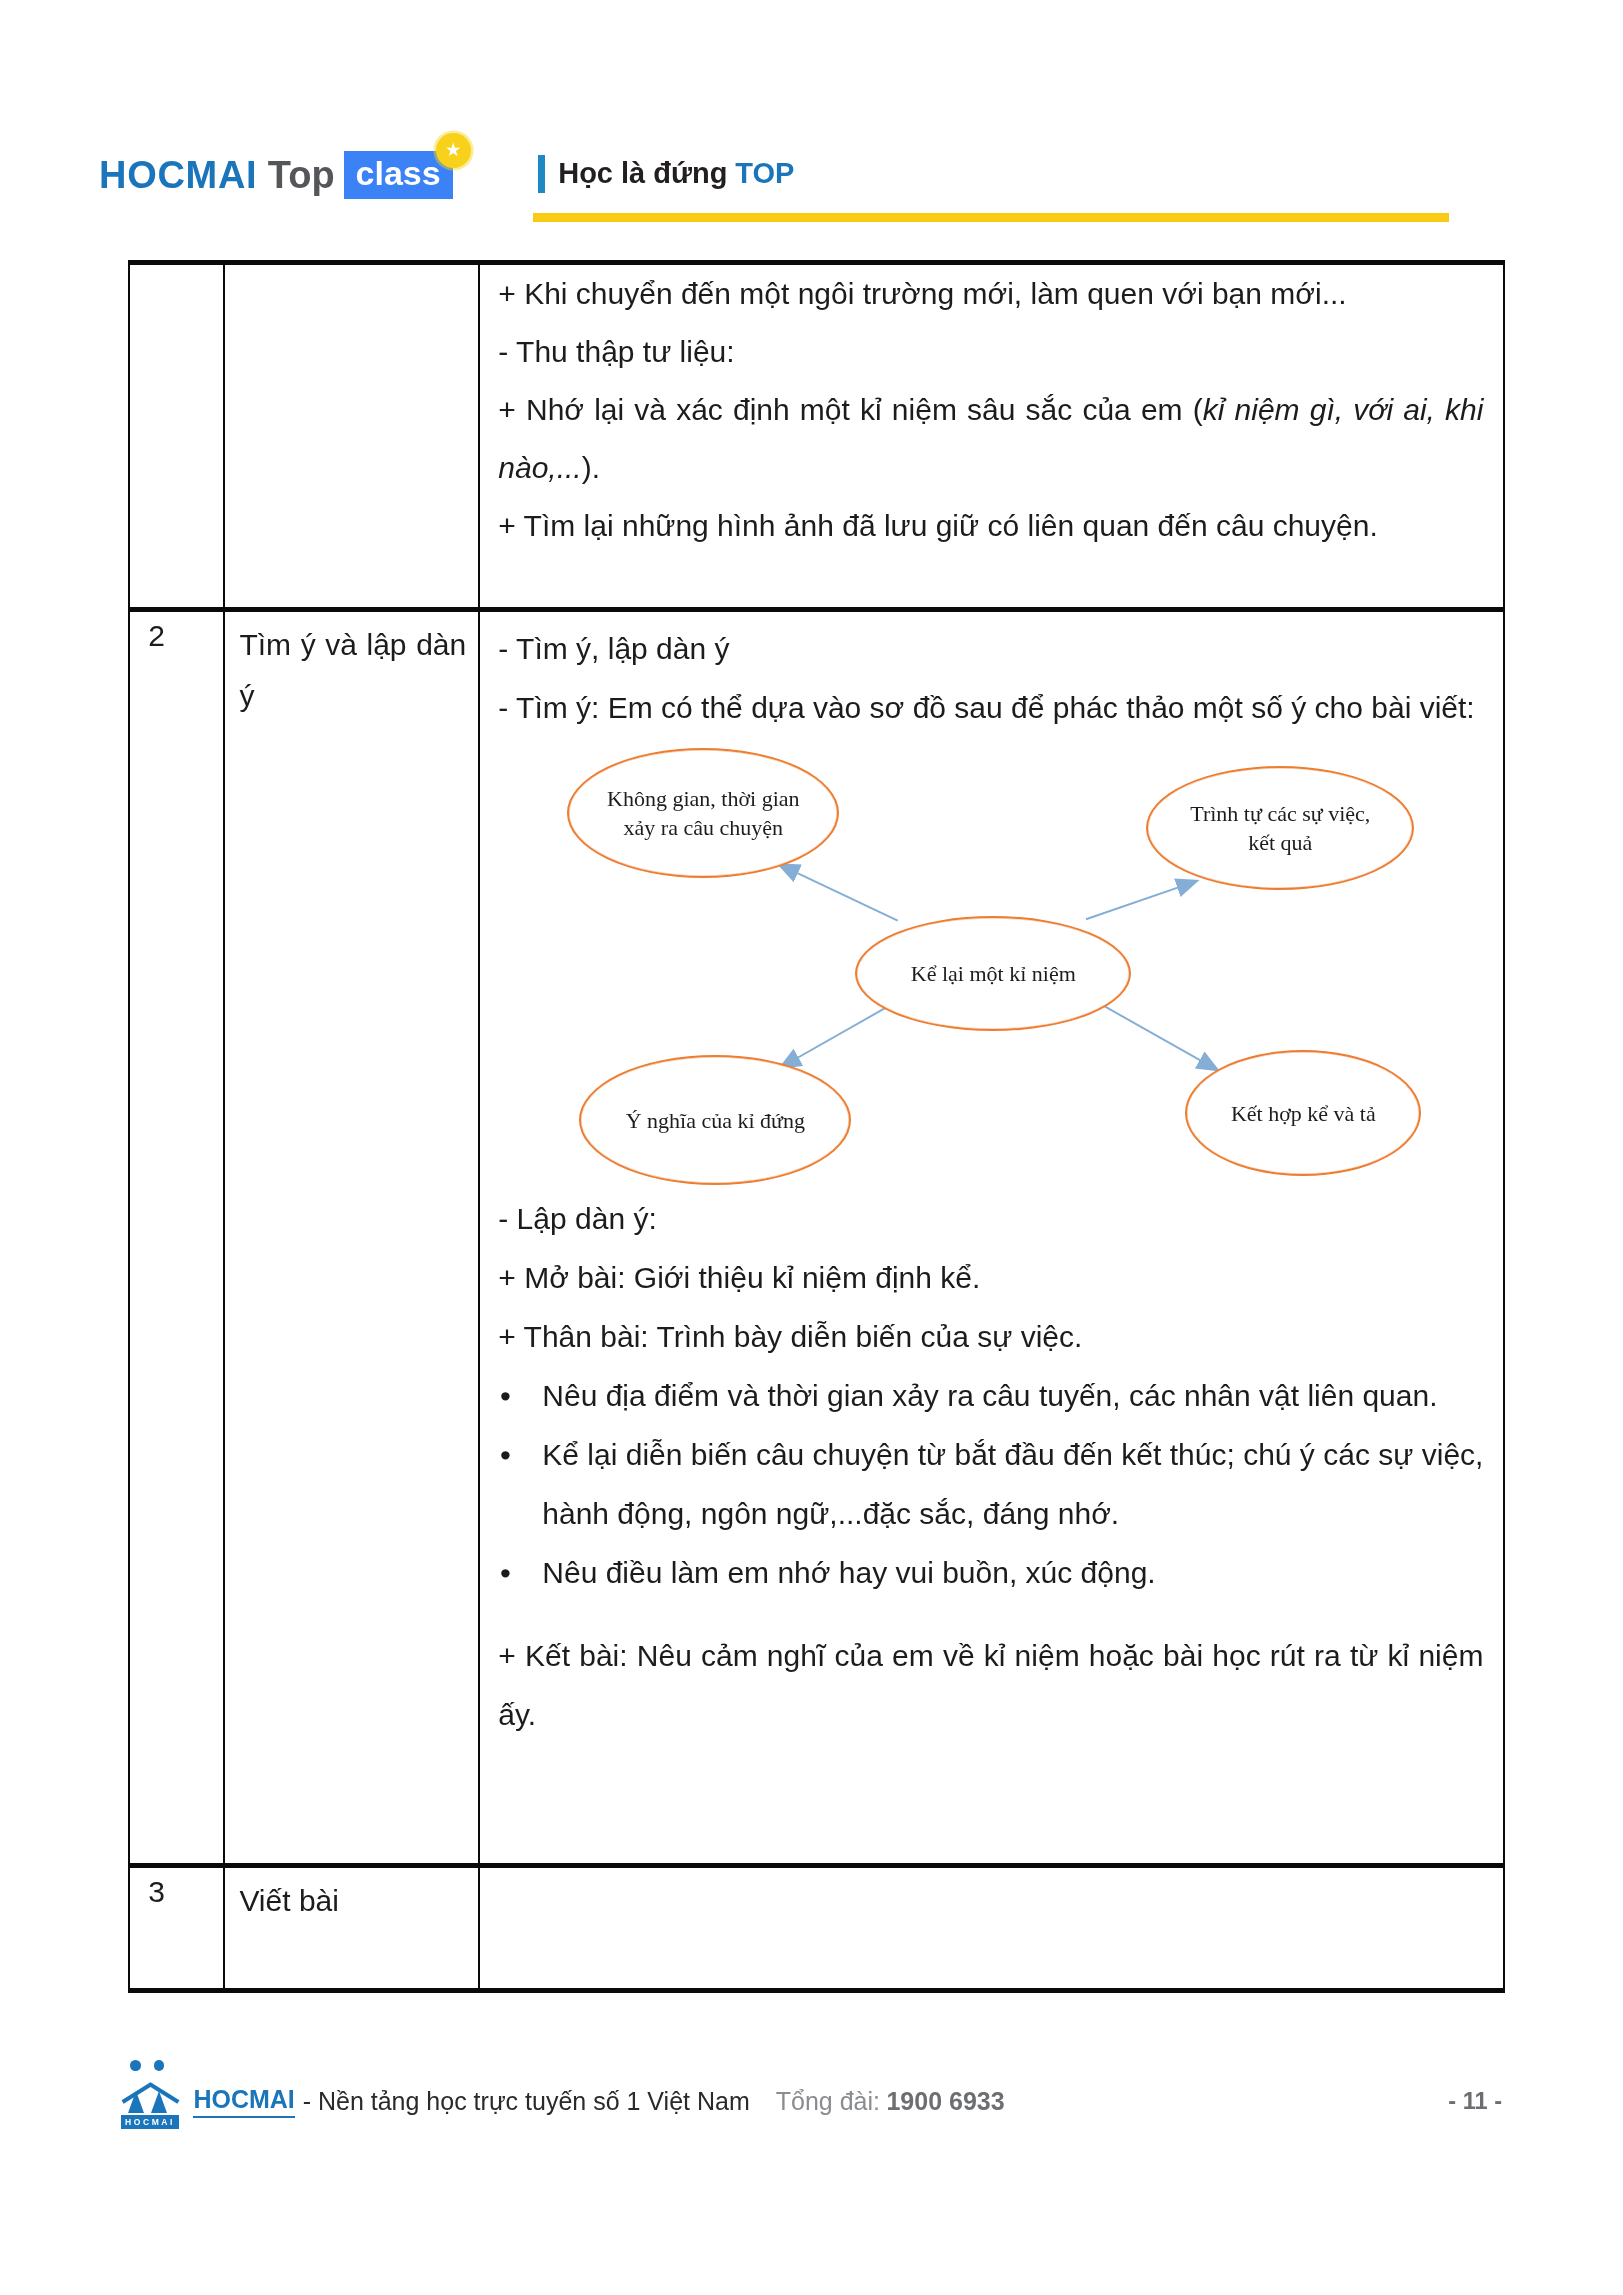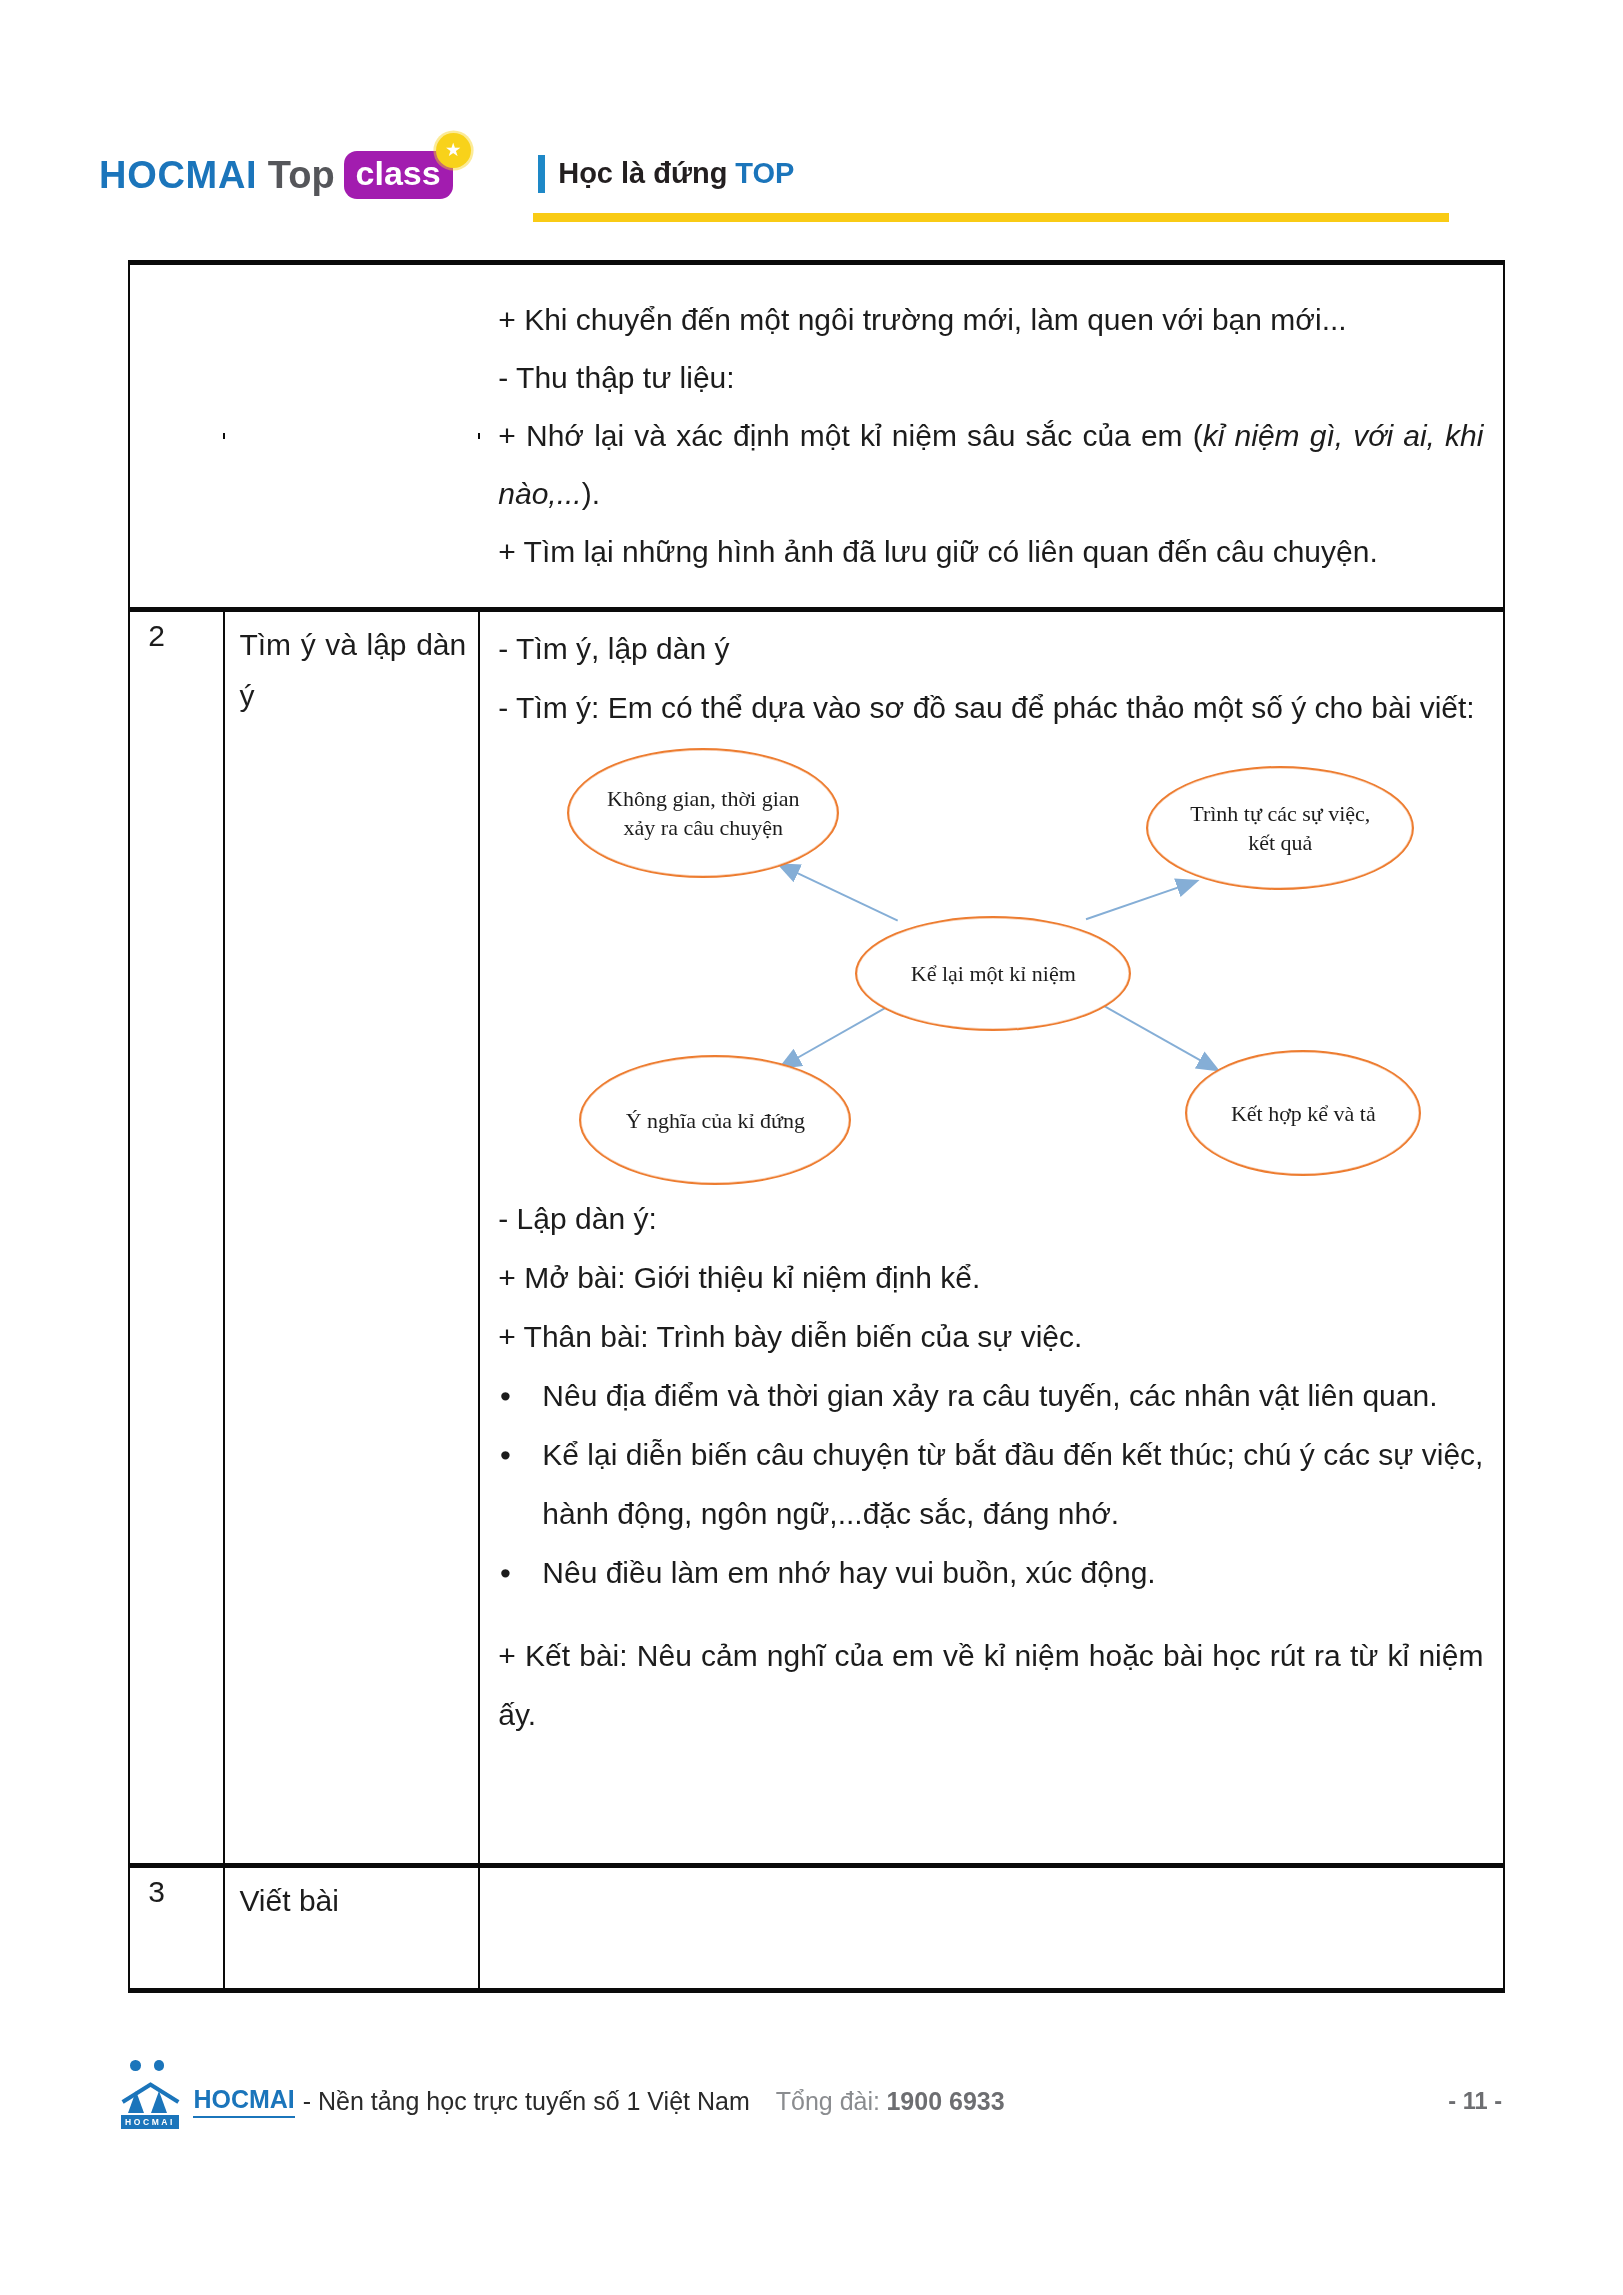"class" .logo-class-box { background: #a21caf -> #3b82f6; border-radius: 13px -> 0 }
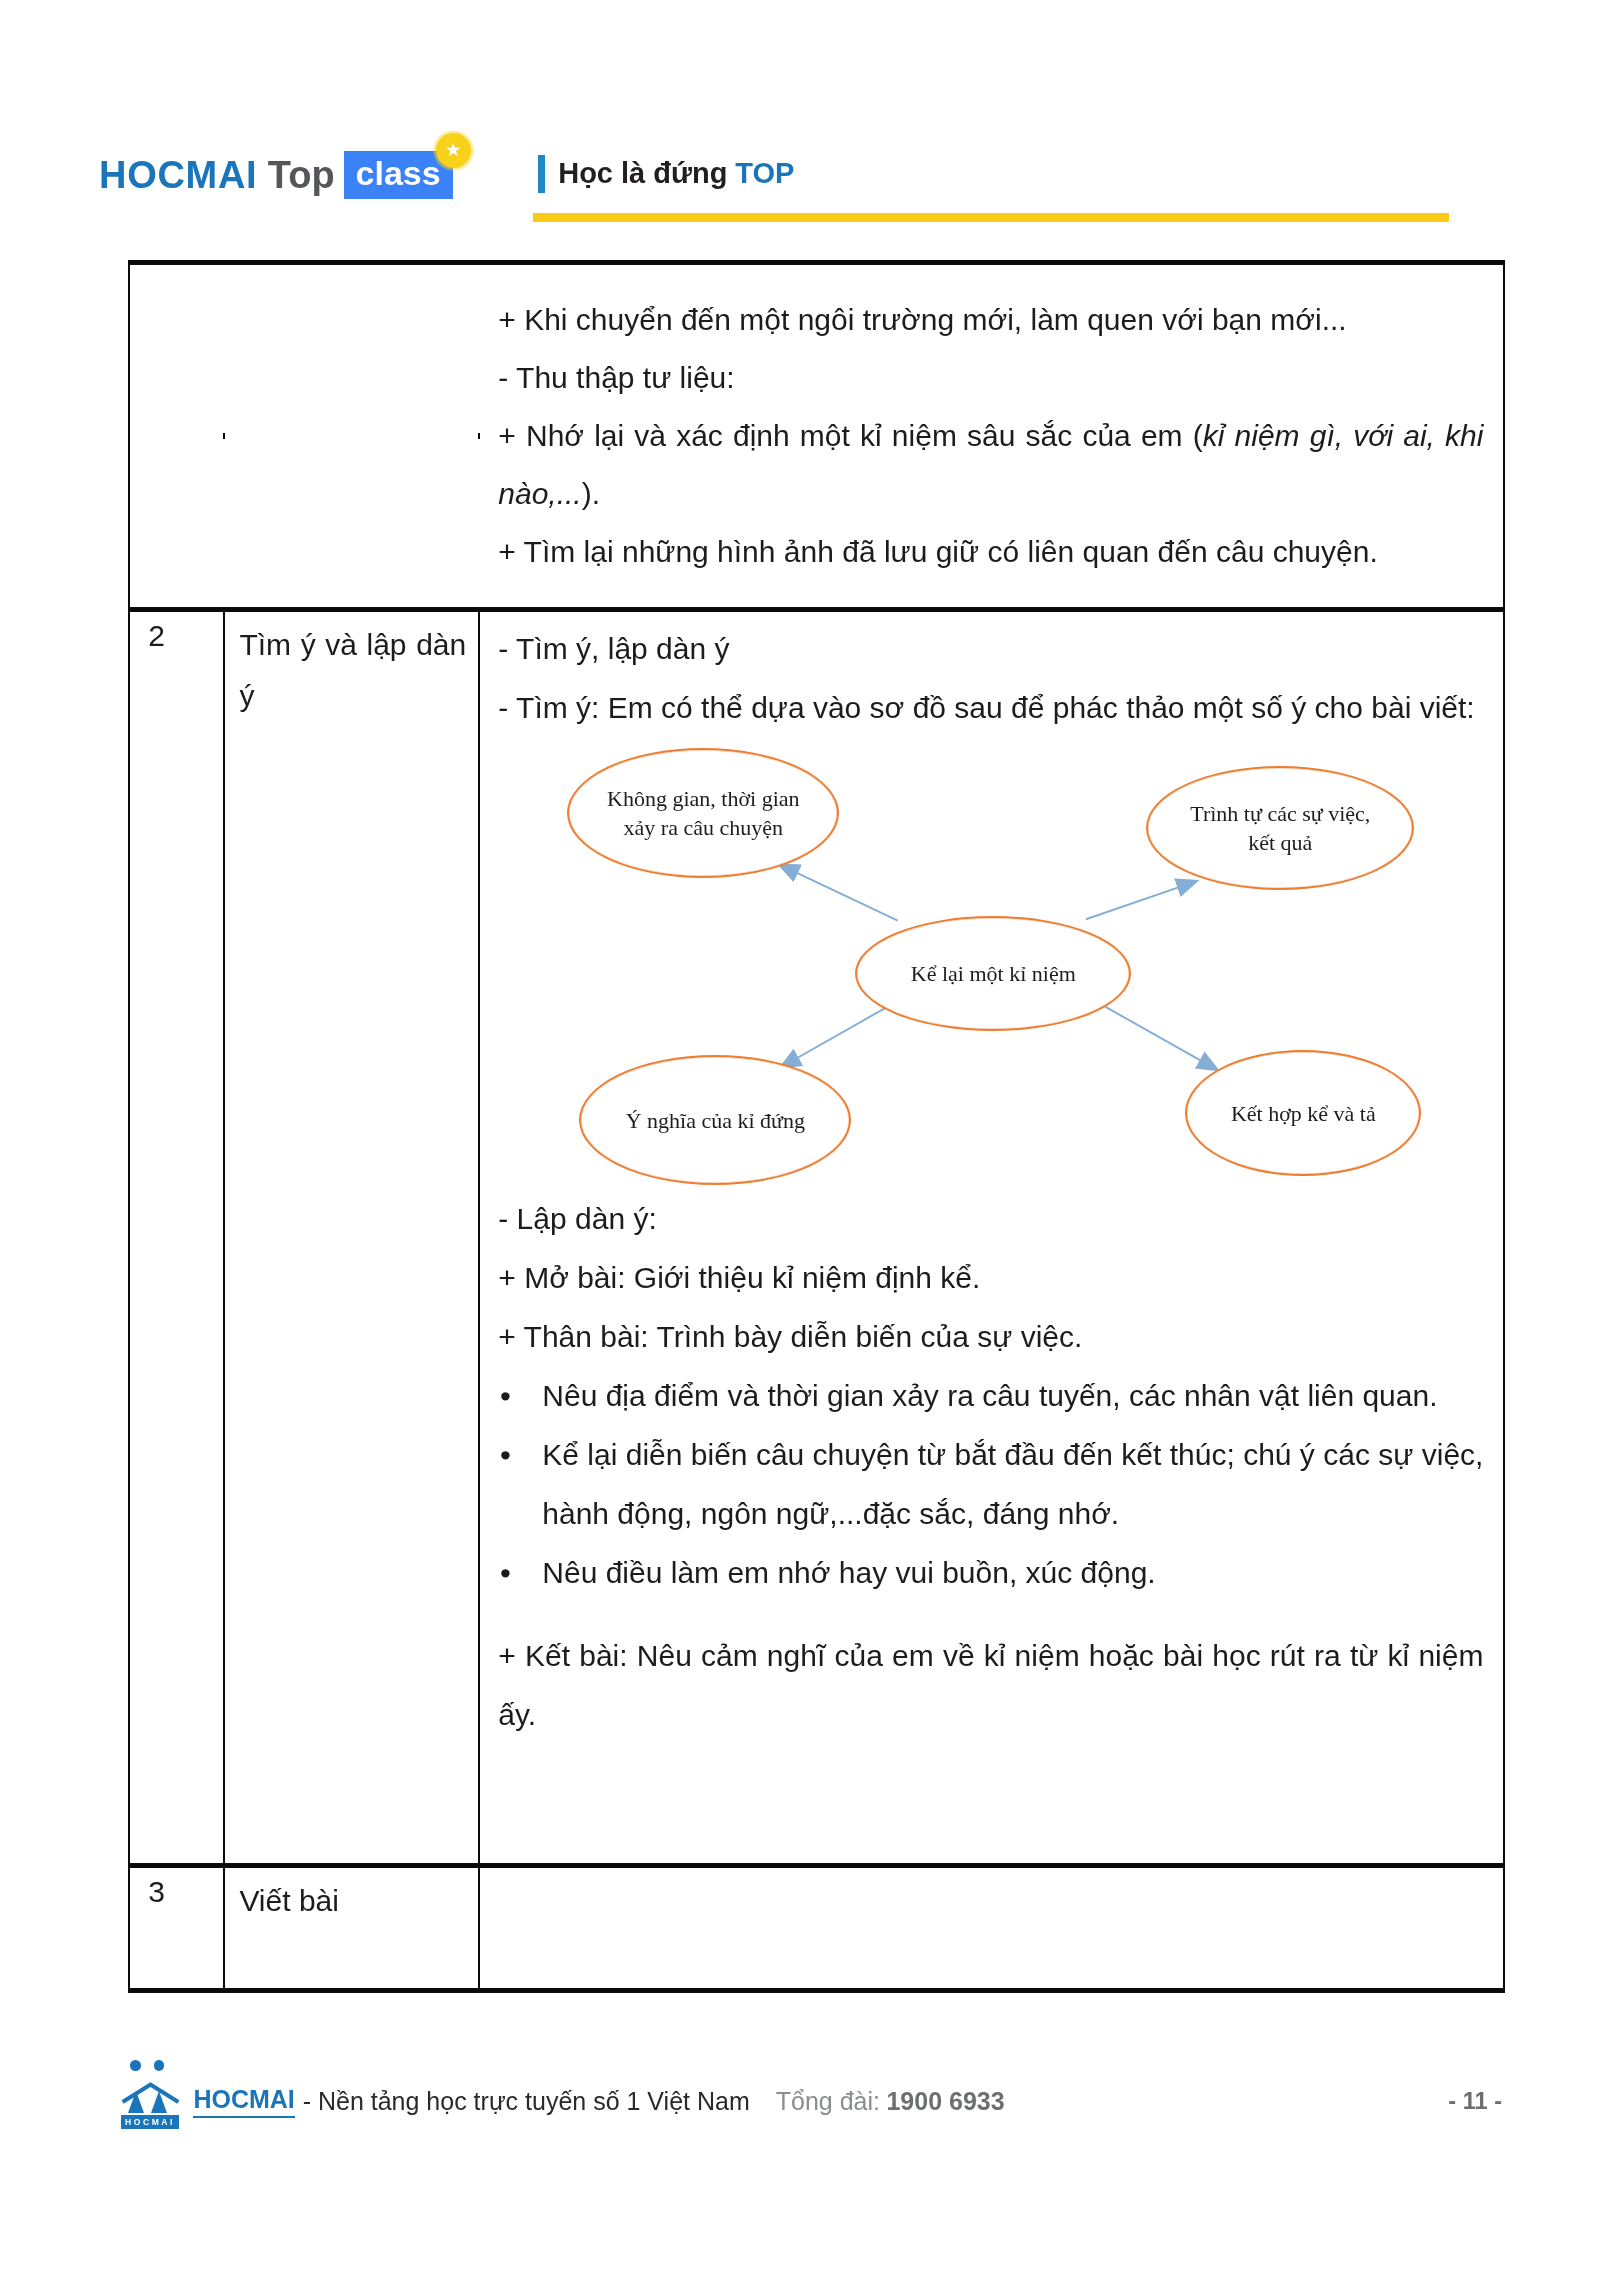"+ Khi chuyển đến một" .r1 { align-items: center -> none }
